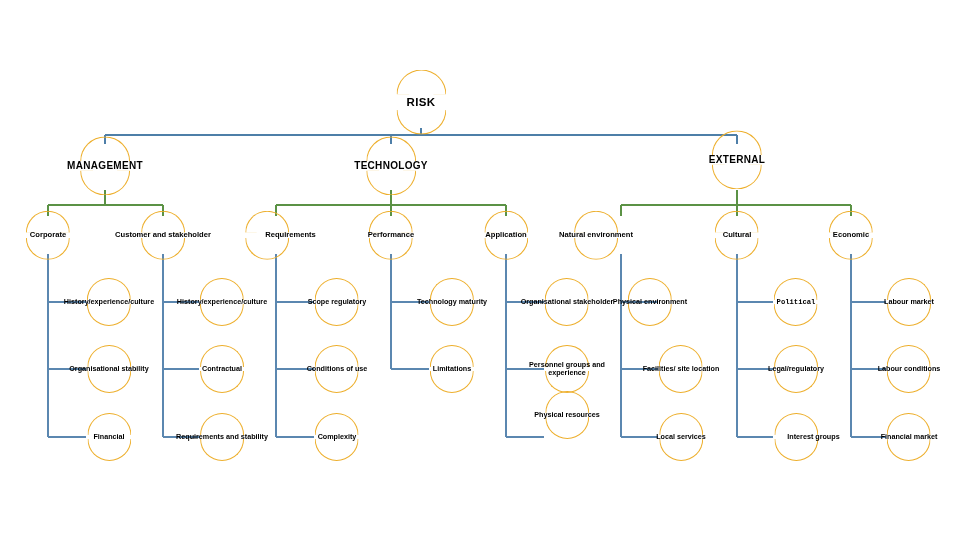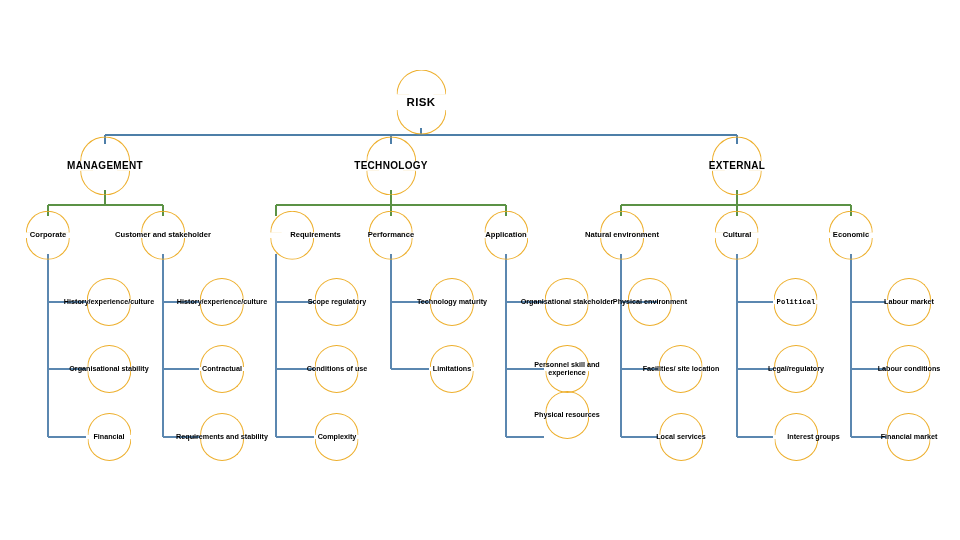"EXTERNAL" div.node { top: 166px -> 160px }
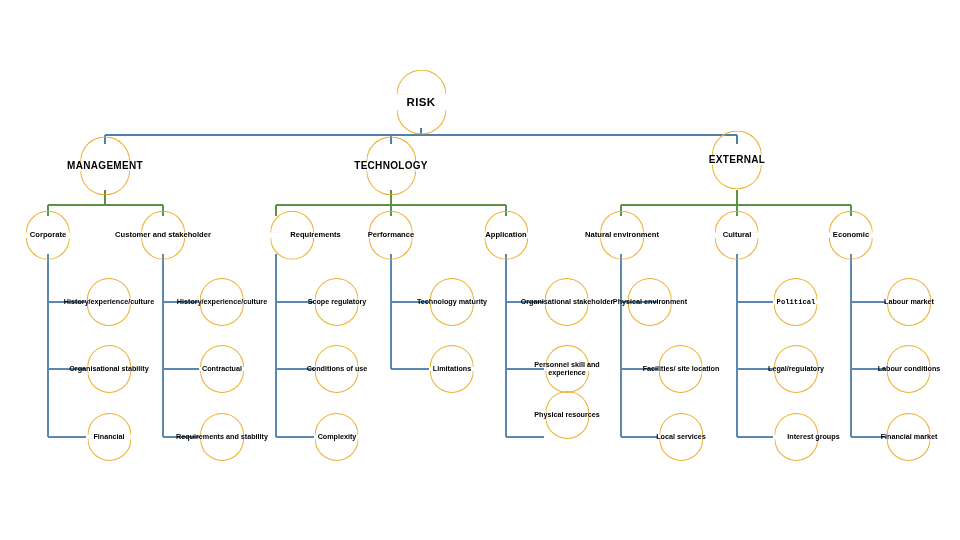"Requirements" div.node { left: 292px -> 267px }
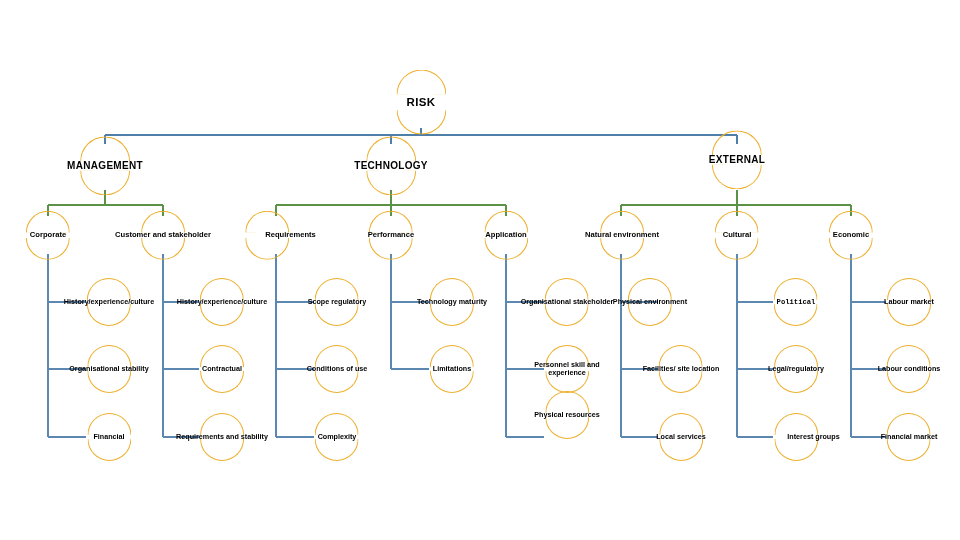"Natural environment" div.node { left: 622px -> 596px }
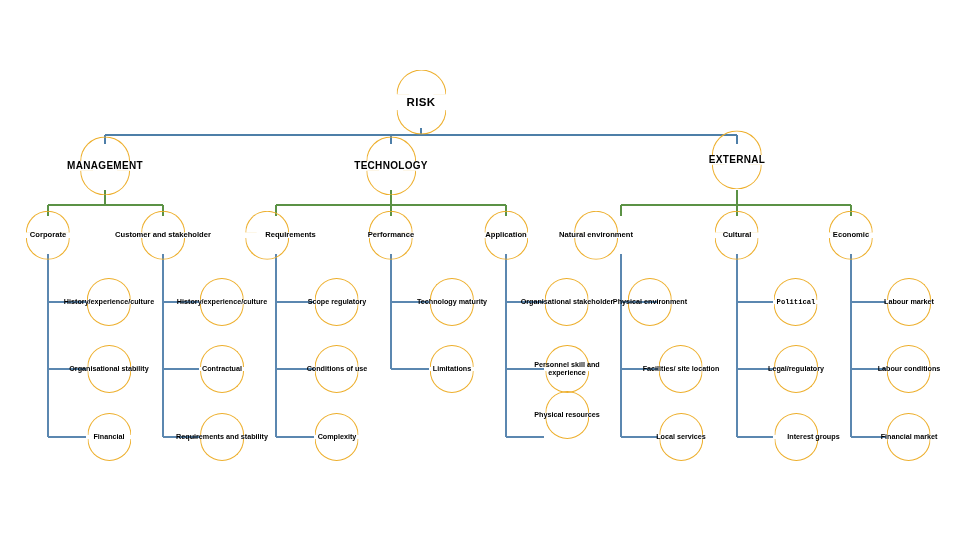"Personnel skill and" span.cap { text: skill -> groups }
